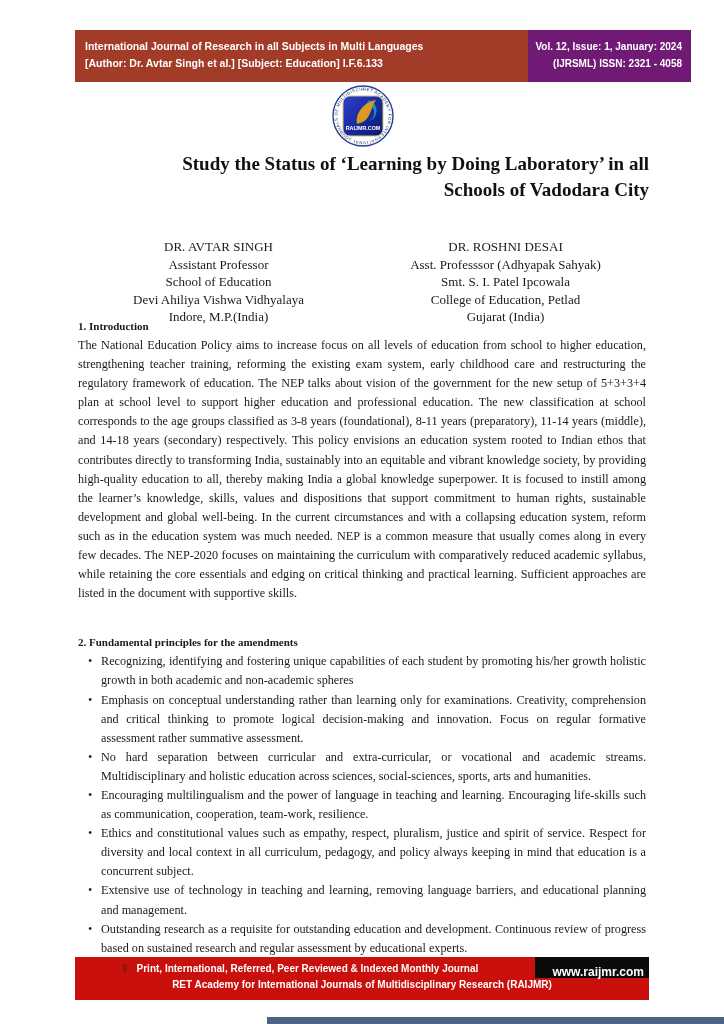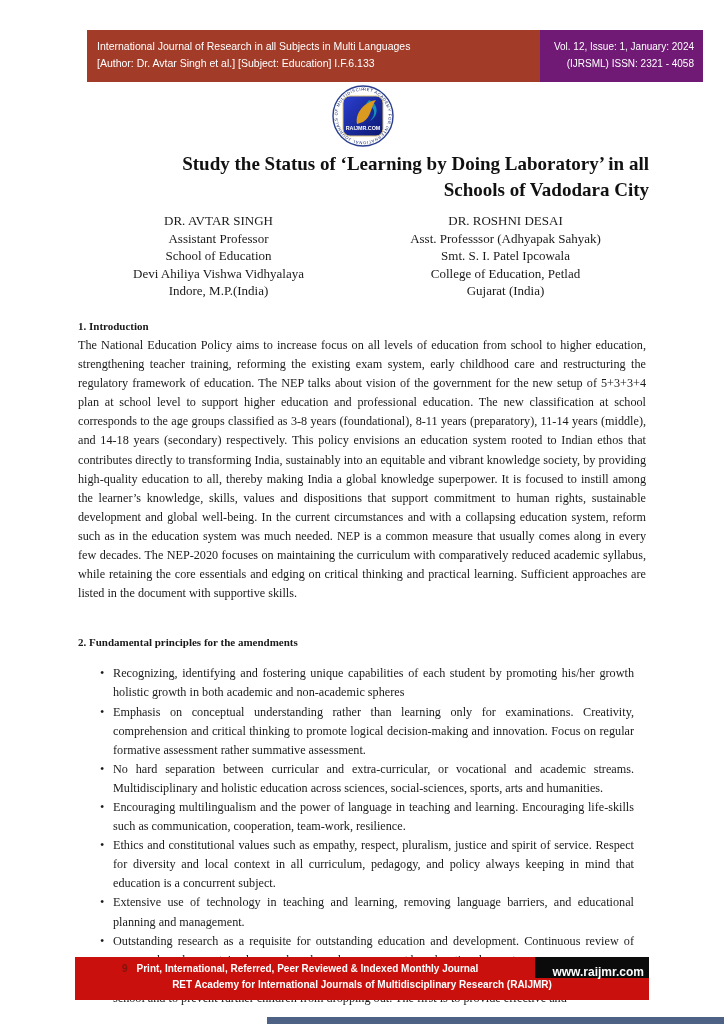"International Journal of Research in" #header { font-weight: normal -> bold; left: 87px -> 75px }
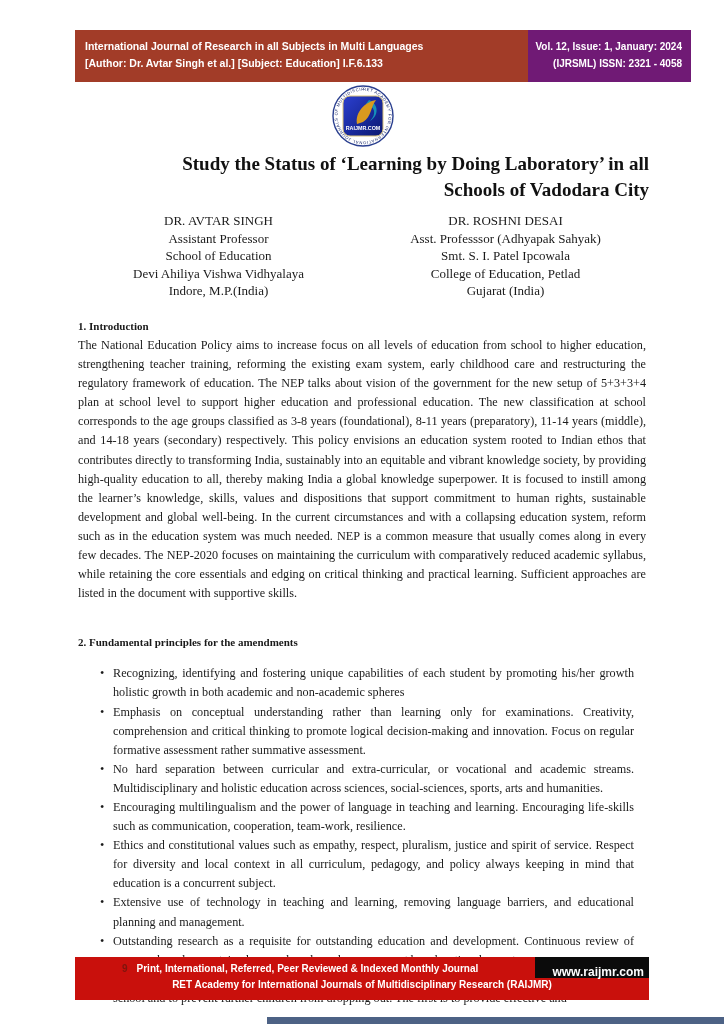"DR. AVTAR SINGH" #authors .author-col { margin-top: none -> 26px }
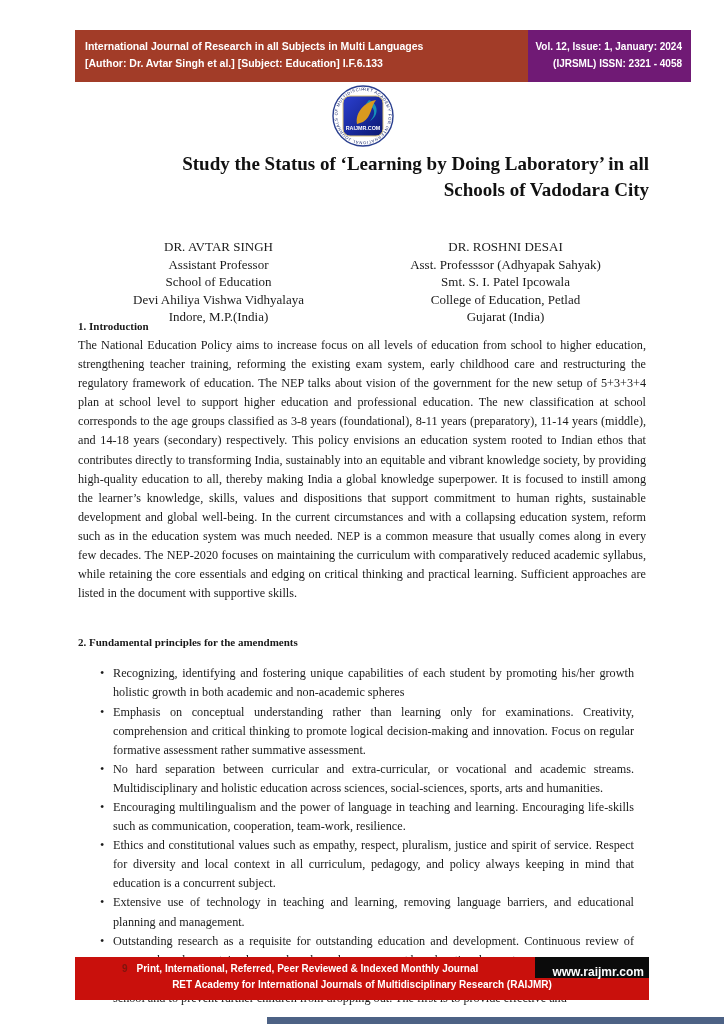"Recognizing, identifying and fostering" ul.bullets { margin: 12px -> 0 }
